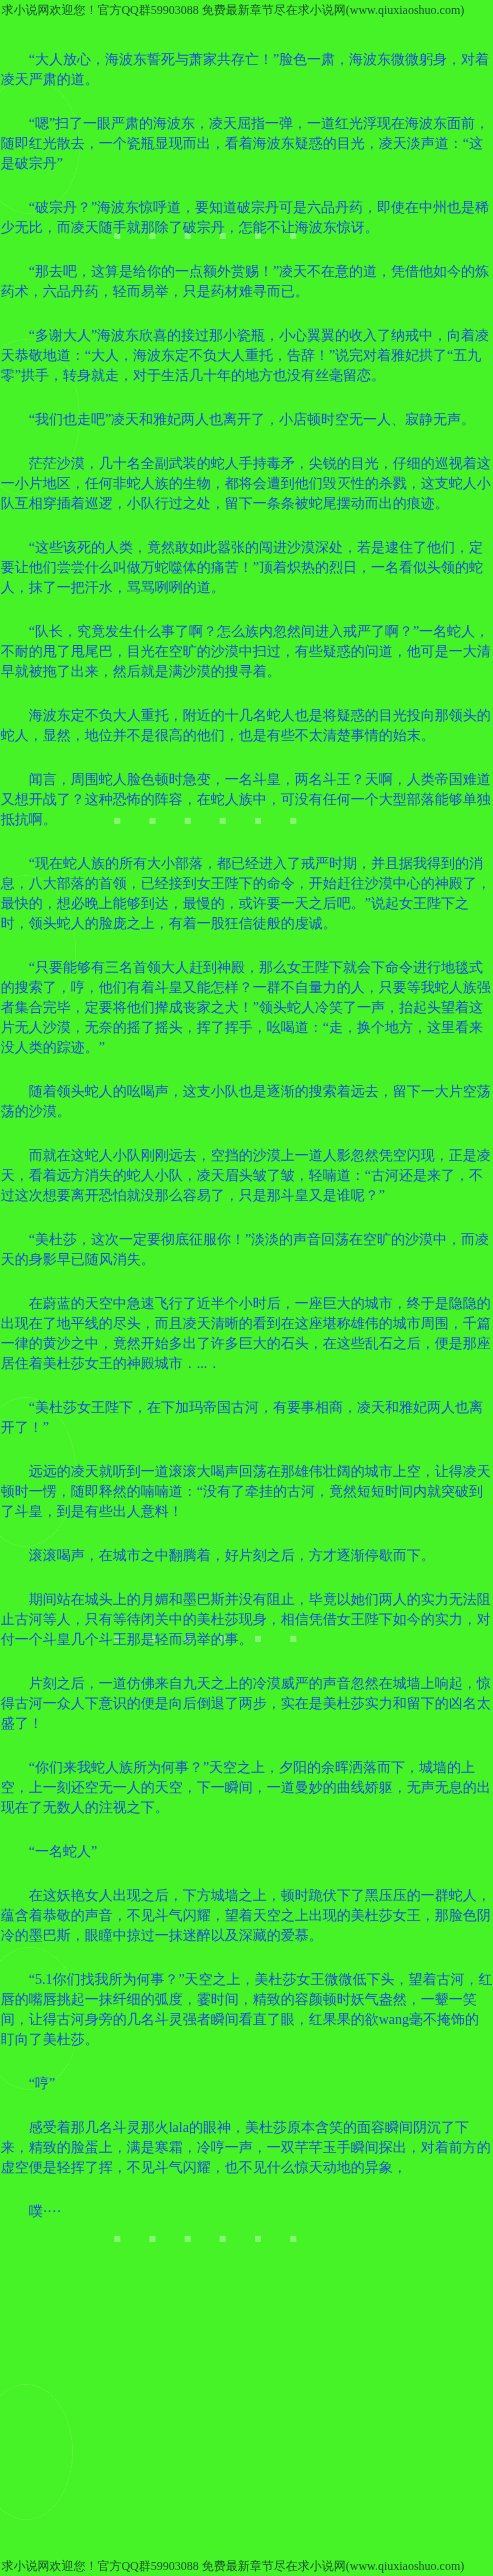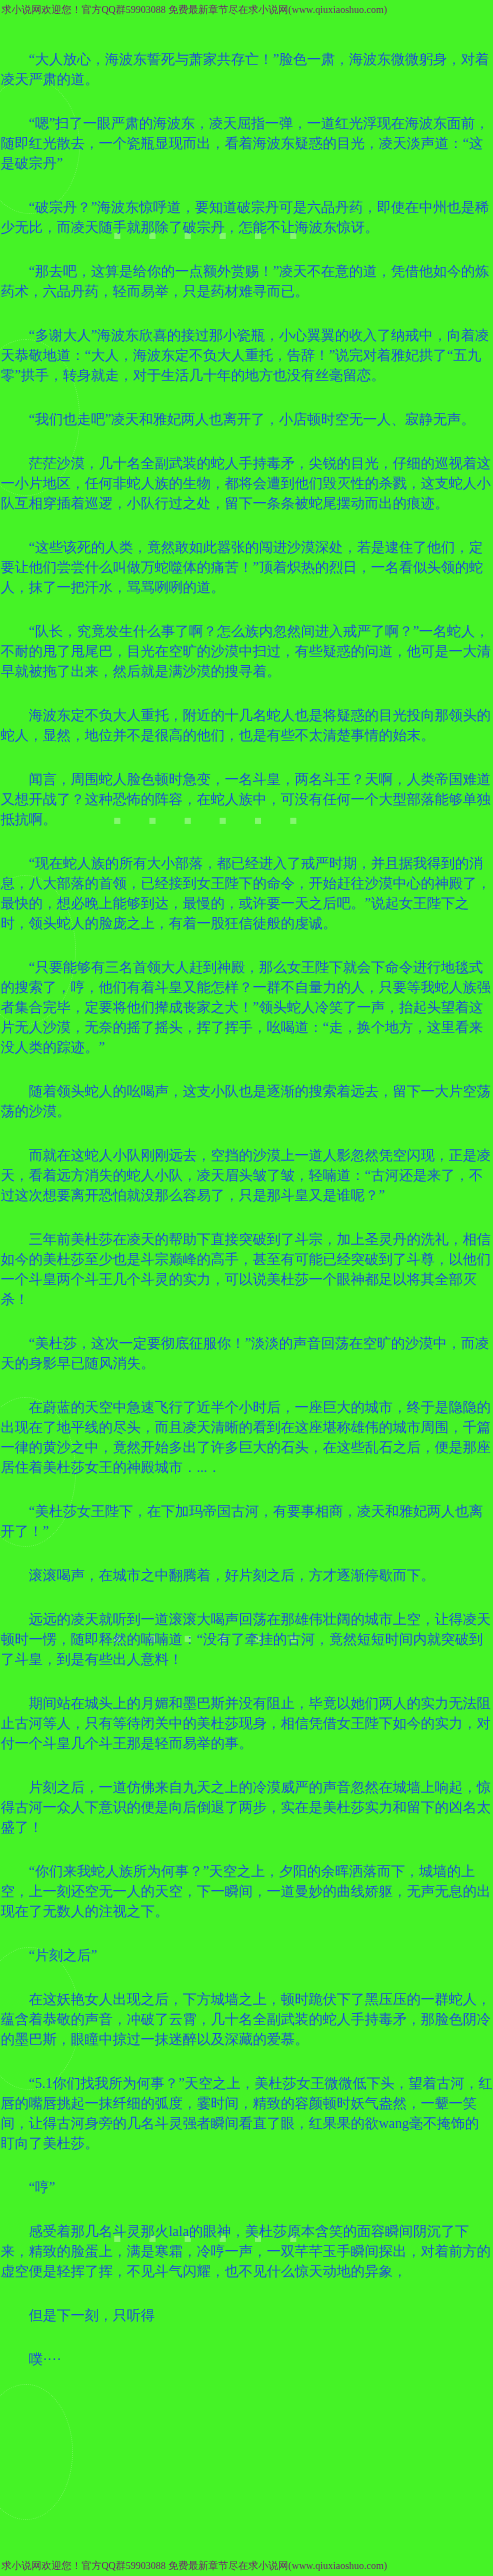"求小说网欢迎您！官方QQ群59903088" .banner { color: #701a75 -> #14532d; font-size: 10px -> 12px }
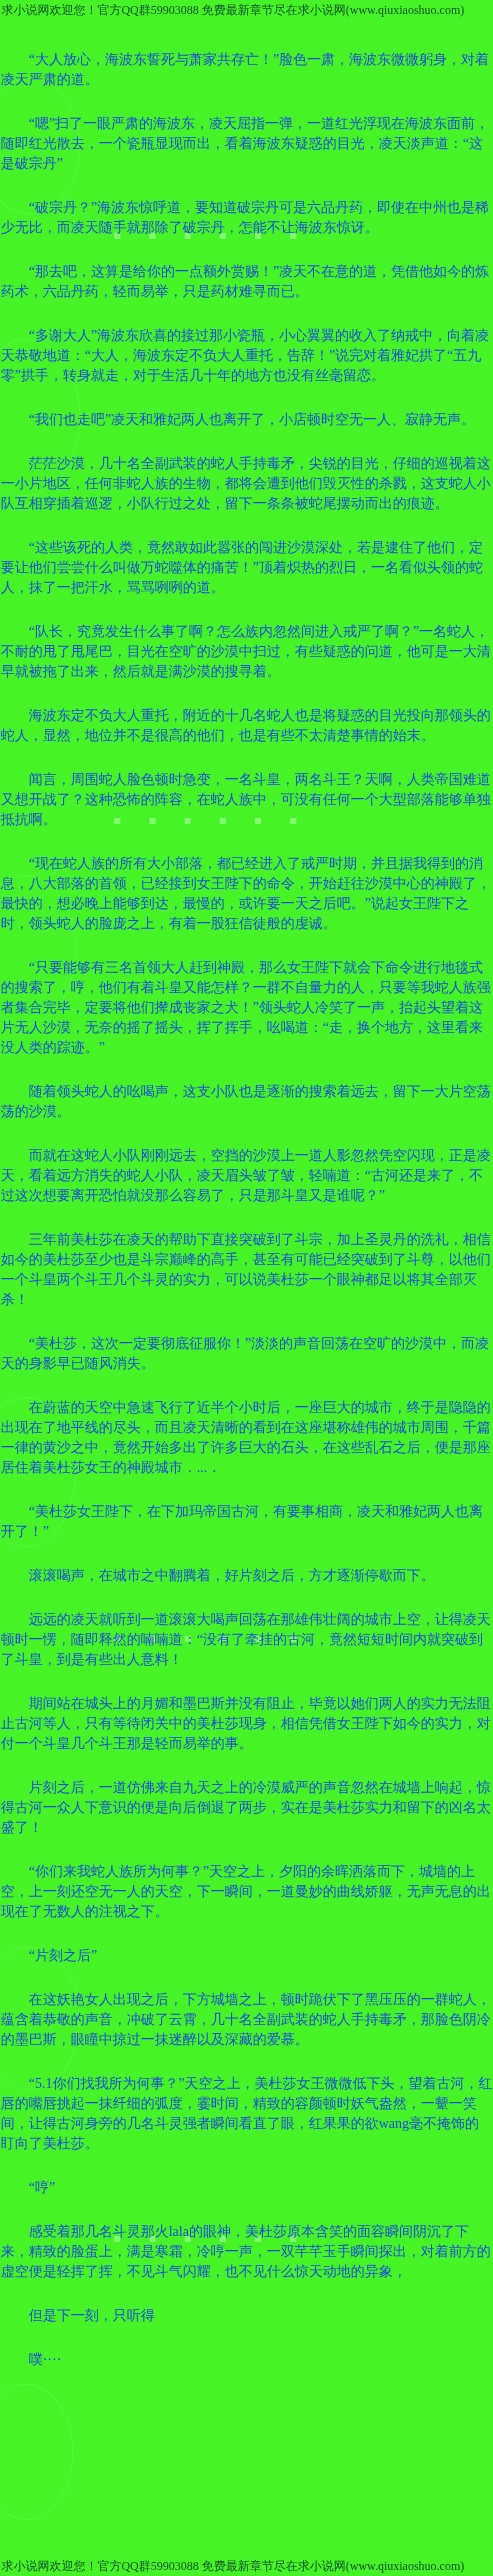"三年前美杜莎在凌天的帮助下直接突破到了斗宗，加上圣灵丹的洗礼，相信如今的美杜莎至" p.para { html: <p>三年前美杜莎在凌天的帮助下直接突破到了斗宗，加上圣灵丹的洗礼，相信如今的美杜莎至少也是斗宗巅峰的高手，甚至有可能已经突破到了斗尊，以他们一个斗皇两个斗王几个斗灵的实力，可以说美杜莎一个眼神都足以将其全部灭杀！</p> -> none }
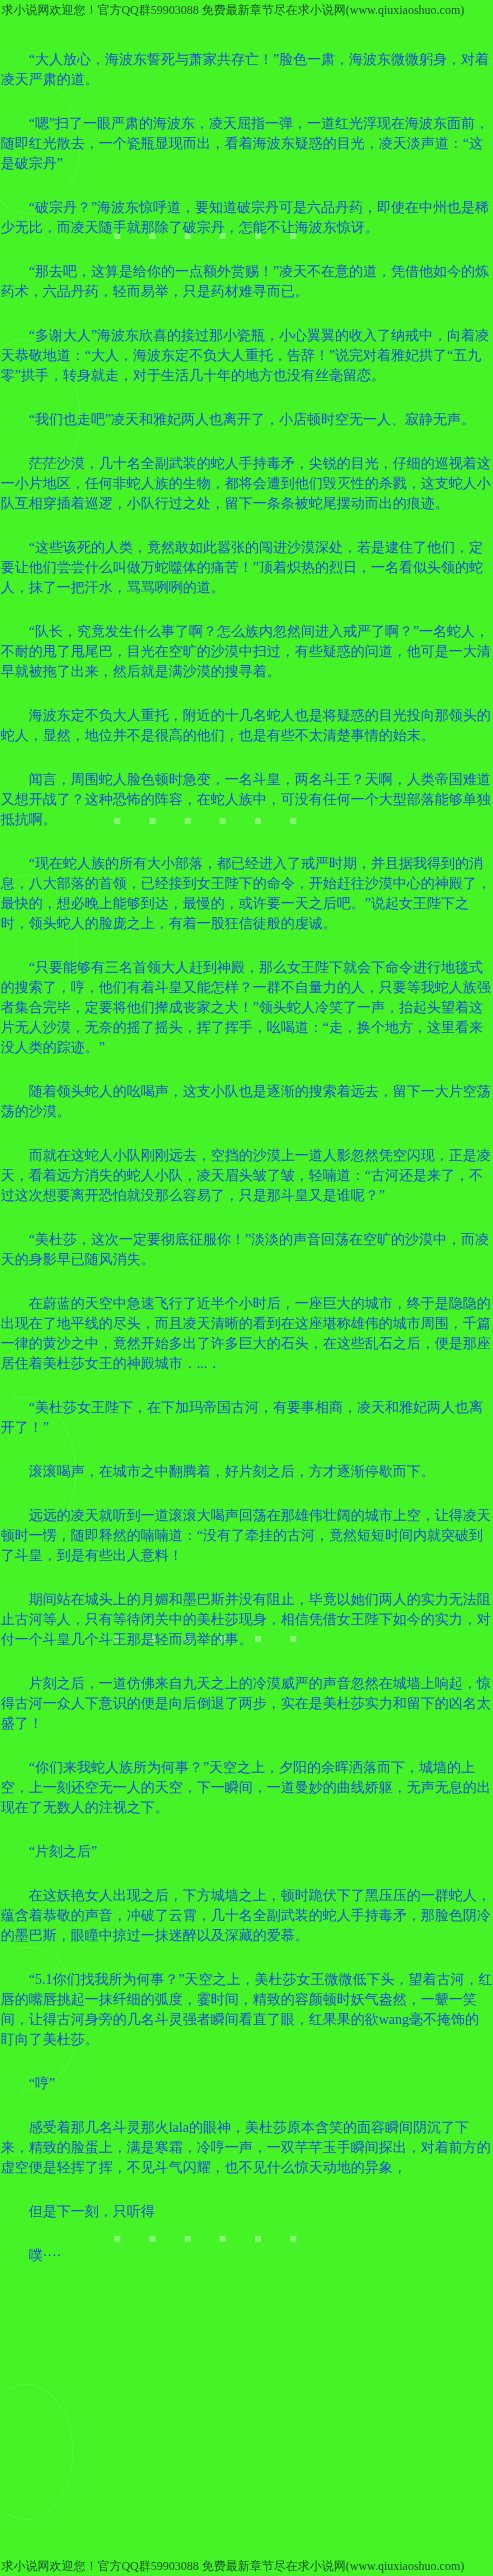"滚滚喝声，在城市之中翻腾着，好片刻之后，方才逐渐停歇而下。" p.para { order: before "远远的凌天就听到一道滚滚大喝声回荡在那雄伟壮阔的城市上空，让得凌天顿时一愣，随即" -> after "远远的凌天就听到一道滚滚大喝声回荡在那雄伟壮阔的城市上空，让得凌天顿时一愣，随即" }
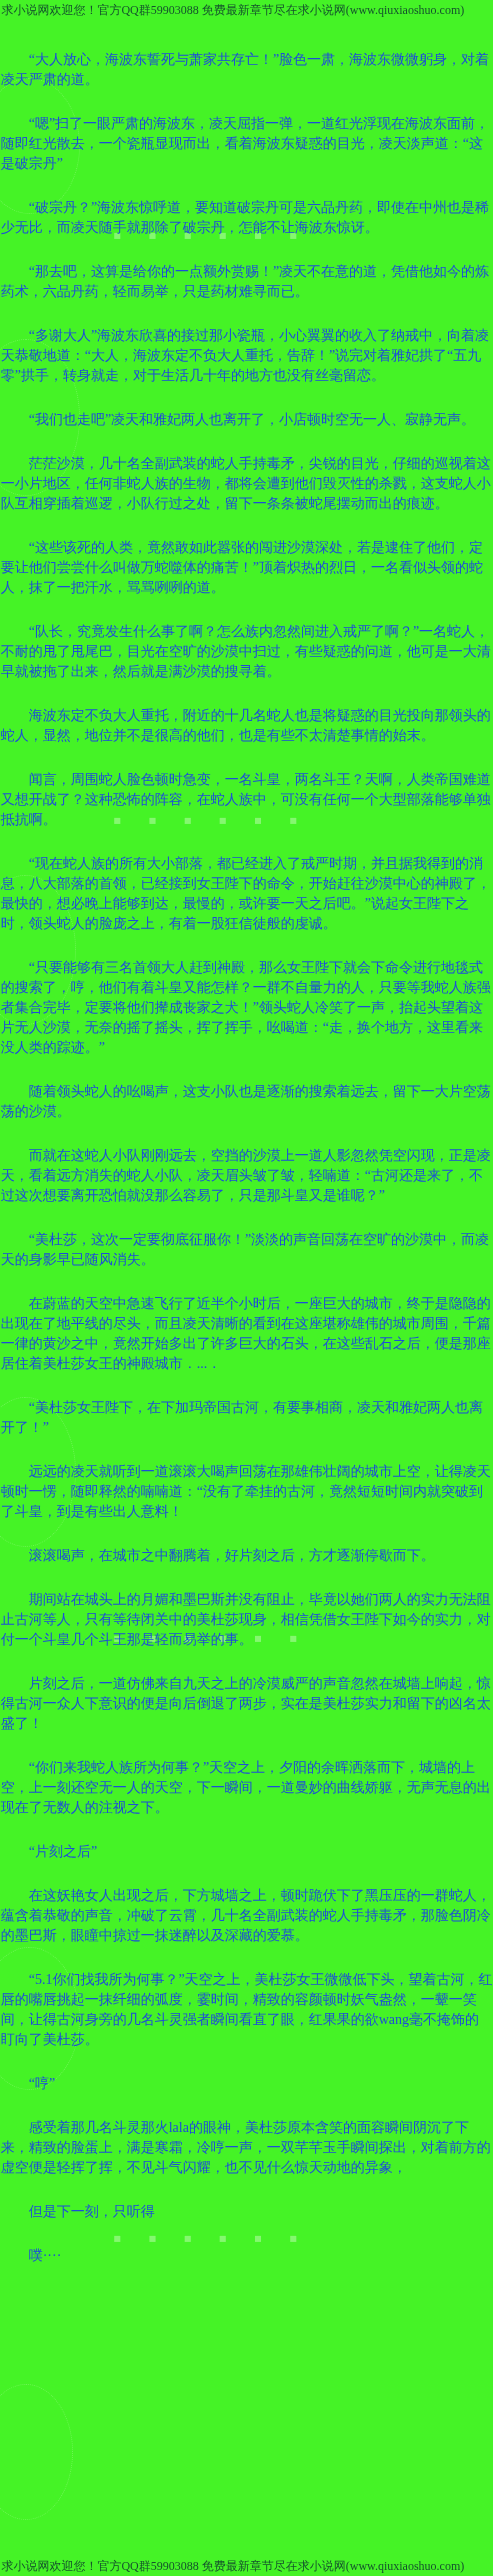"“片刻之后”" p.para { text: 片刻之后 -> 一名蛇人 }
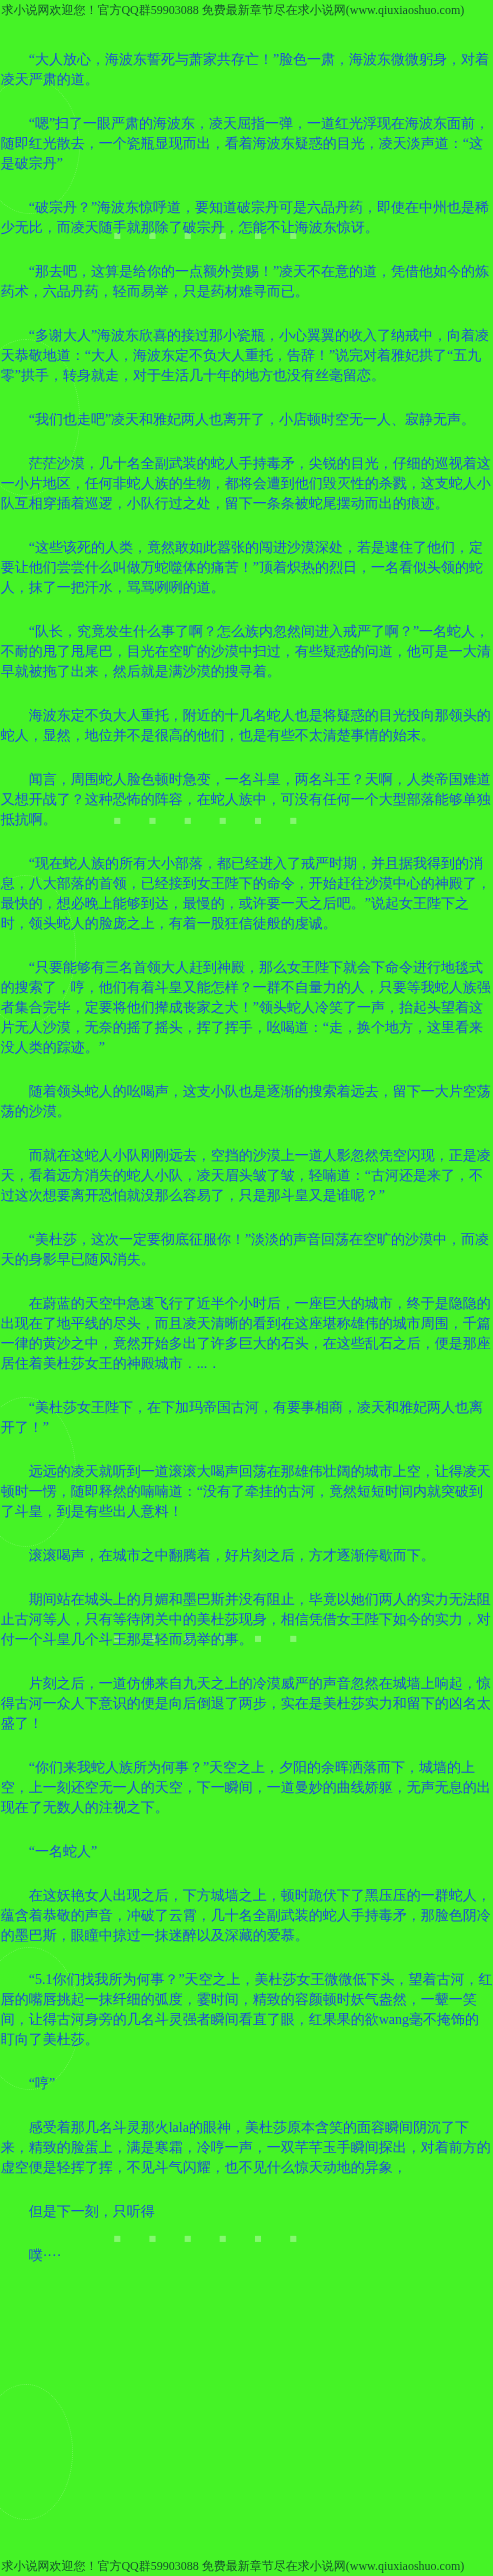"在这妖艳女人出现之后，下方城墙之上，顿时跪伏下了黑压压的一群蛇人，蕴含着恭敬的声" p.para { text: 冲破了云霄，几十名全副武装的蛇人手持毒矛 -> 不见斗气闪耀，望着天空之上出现的美杜莎女王 }
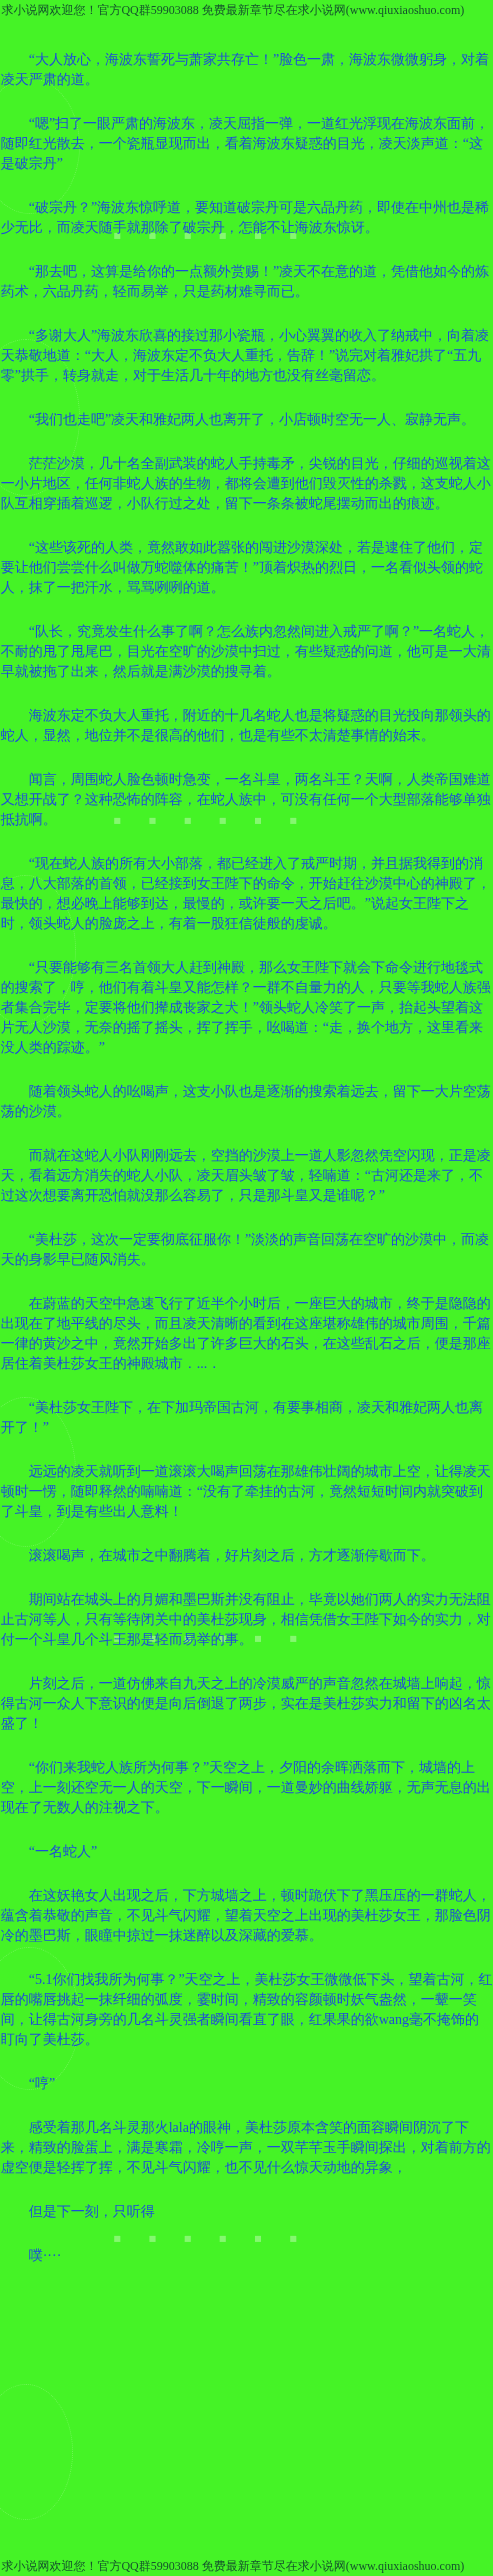"但是下一刻，只听得" p.para { html: <p>但是下一刻，只听得</p> -> none }
